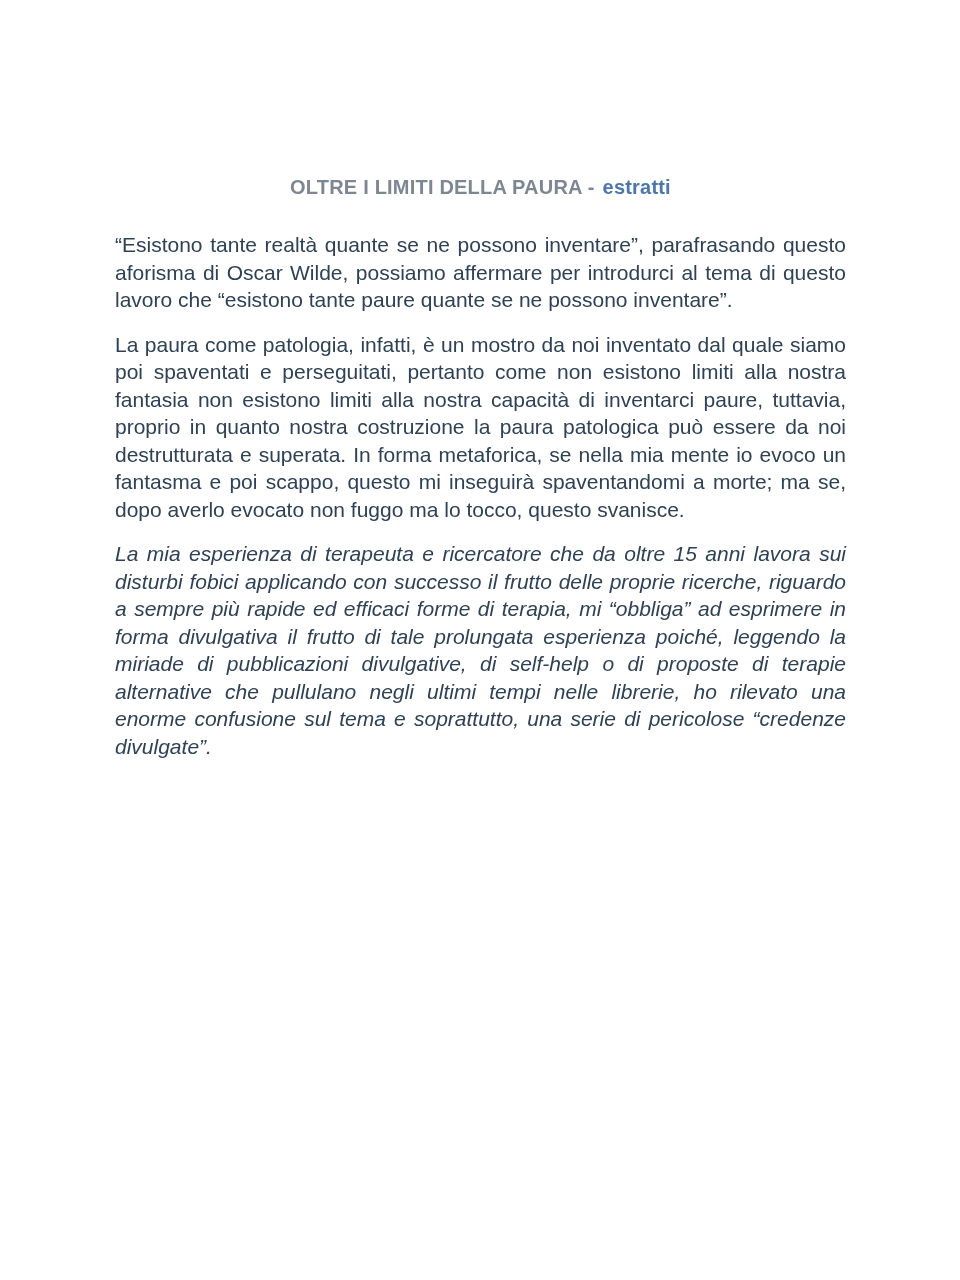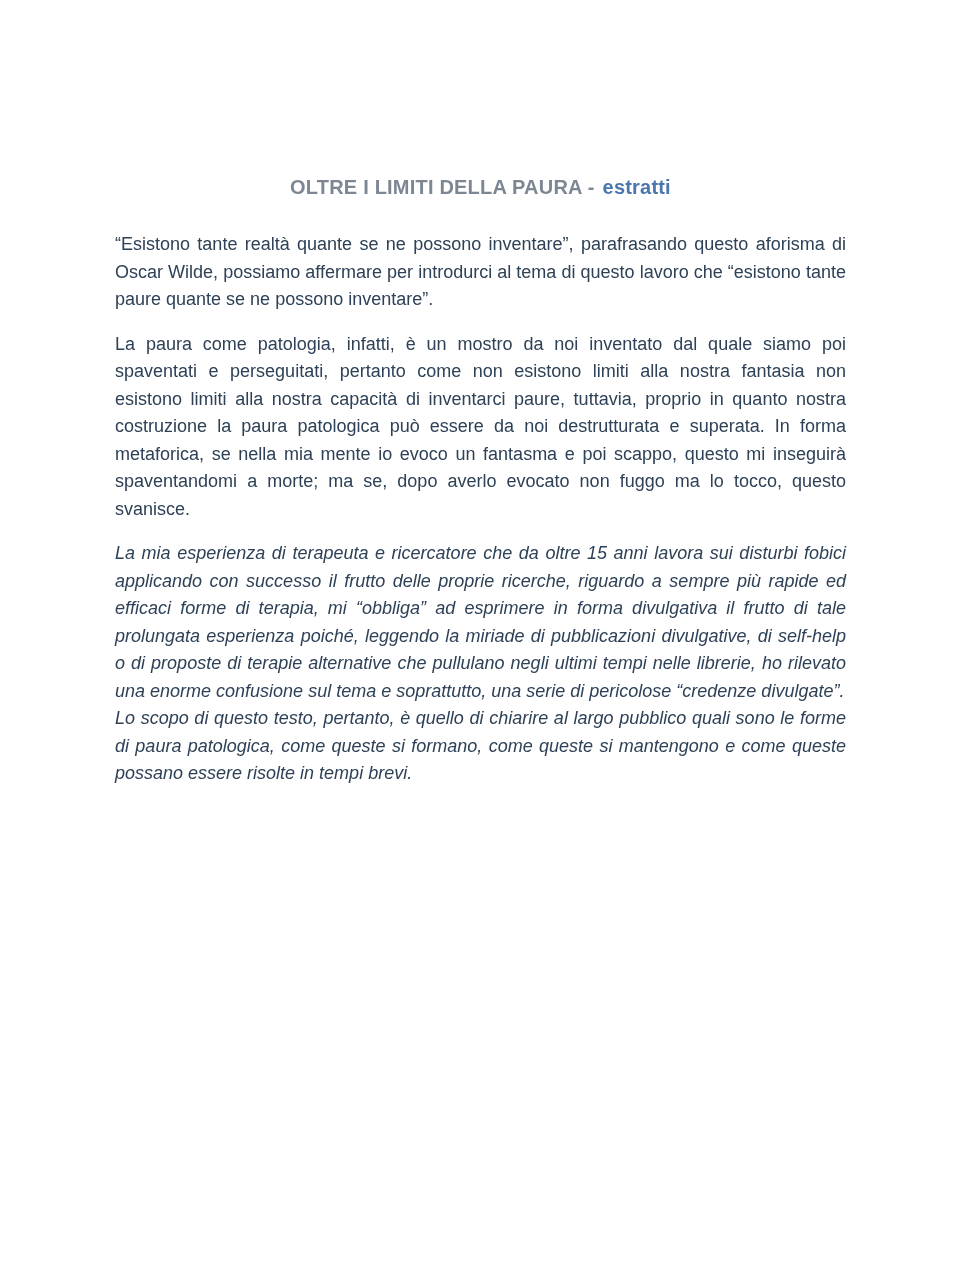"“Esistono tante realtà quante se" .para { font-size: 18px -> 21px }
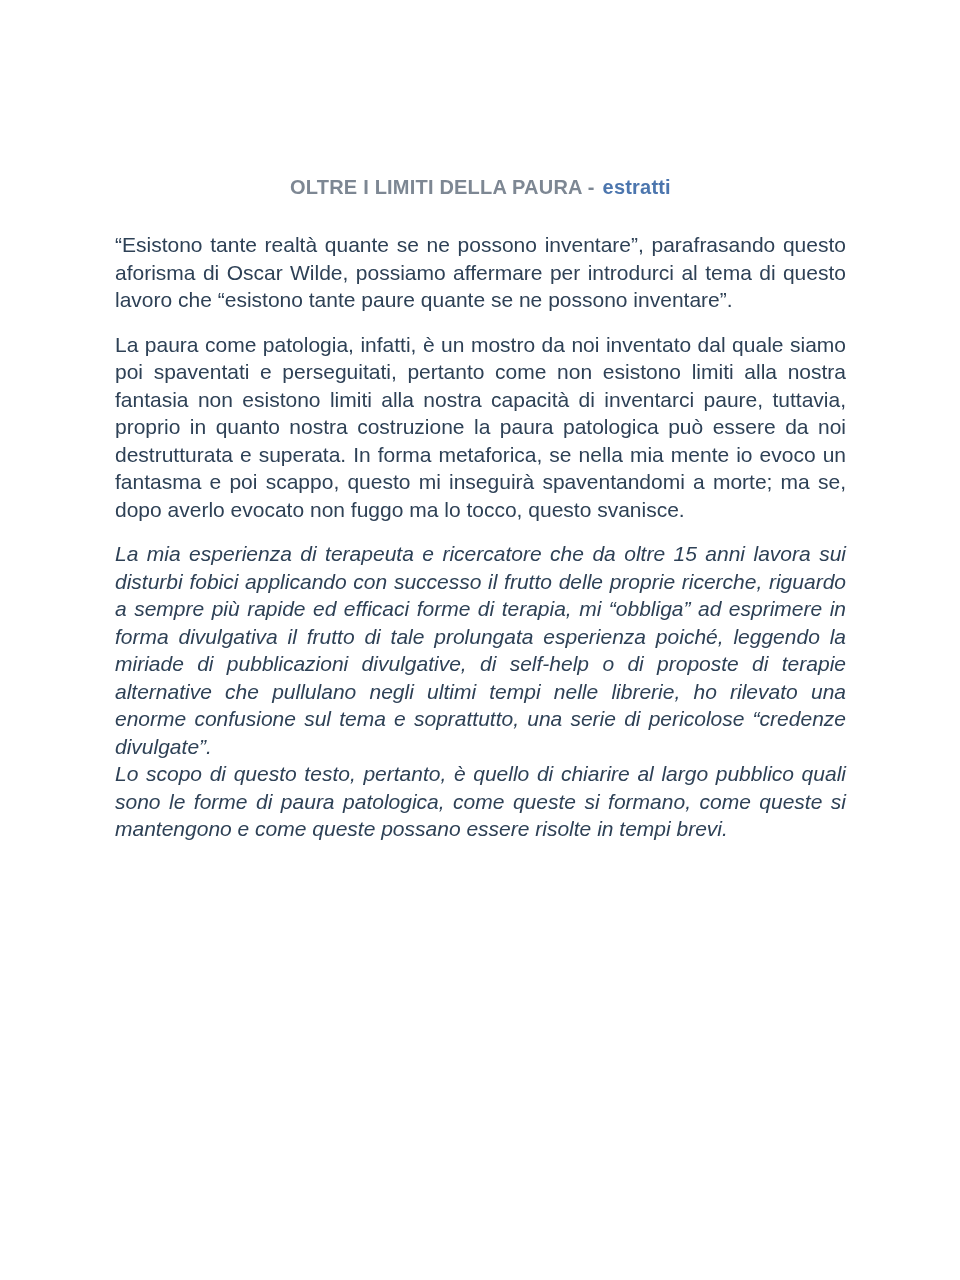"Lo scopo di questo testo," p.para { html: <p>Lo scopo di questo testo, pertanto, è quello di chiarire al largo pubblico quali sono le forme di paura patologica, come queste si formano, come queste si mantengono e come queste possano essere risolte in tempi brevi.</p> -> none }
